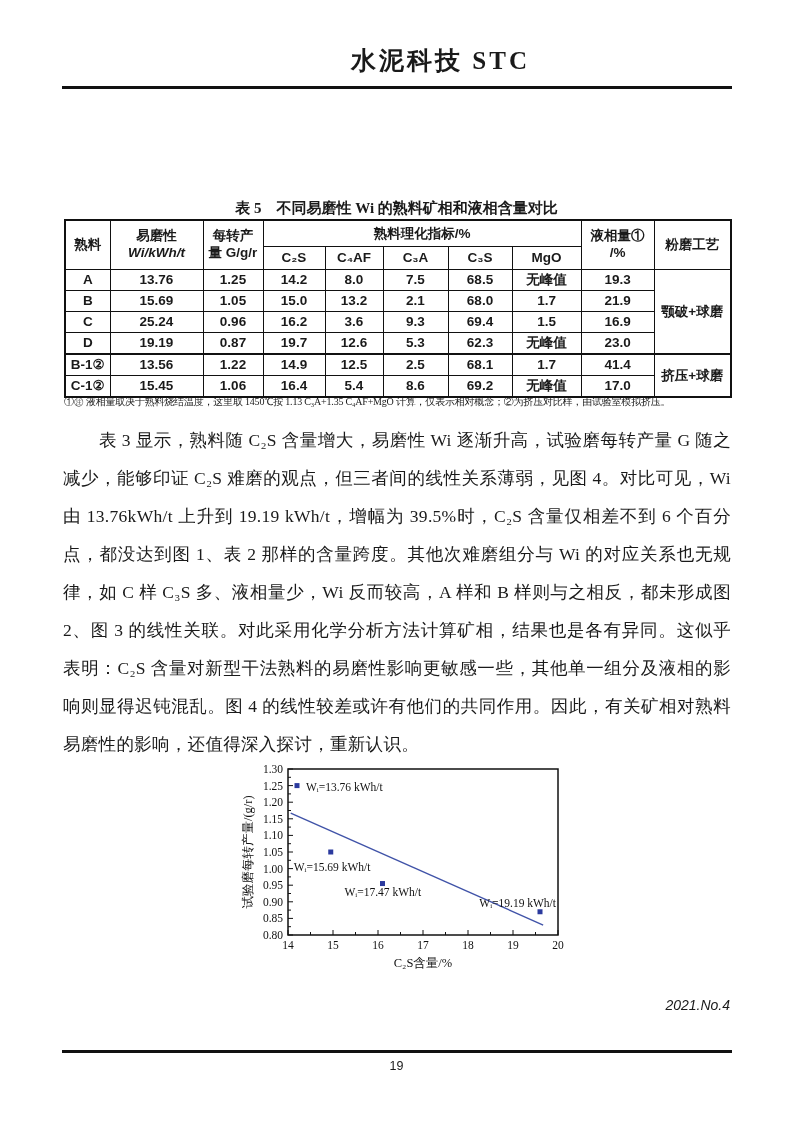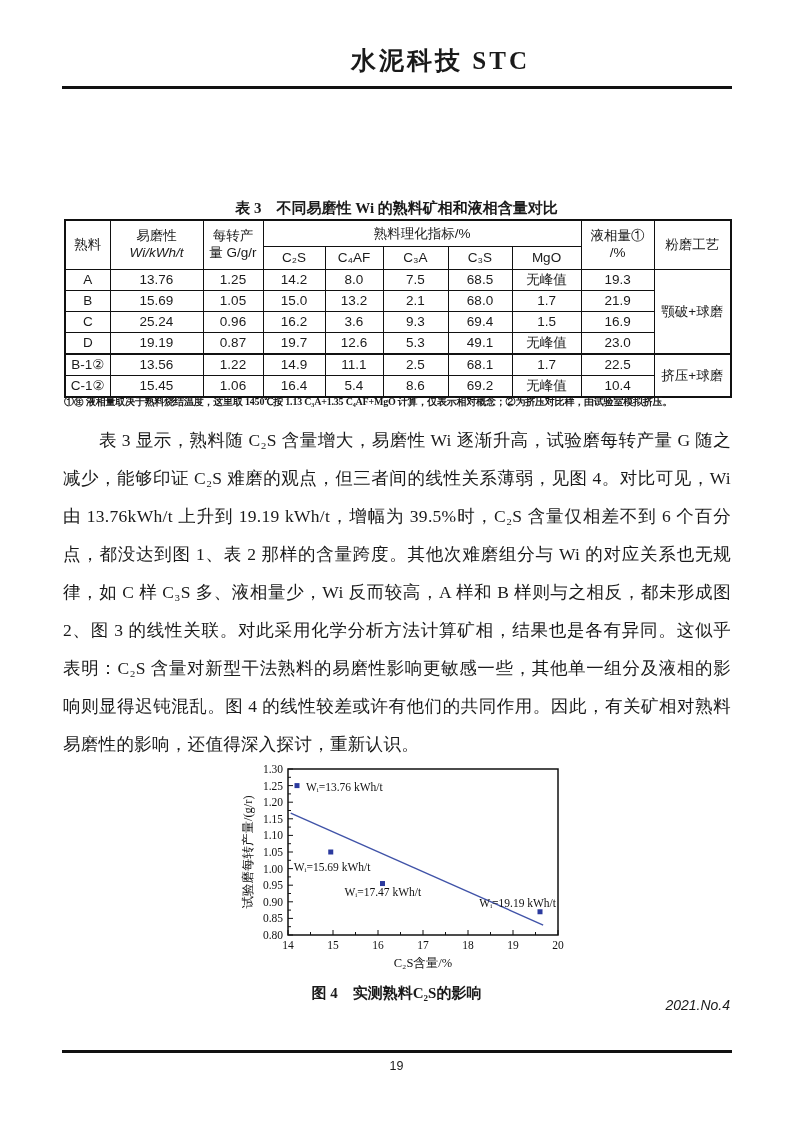"表 3 不同易磨性 Wi 的熟料矿相和液相含量对比" div.table-title { text: 3 -> 5 }
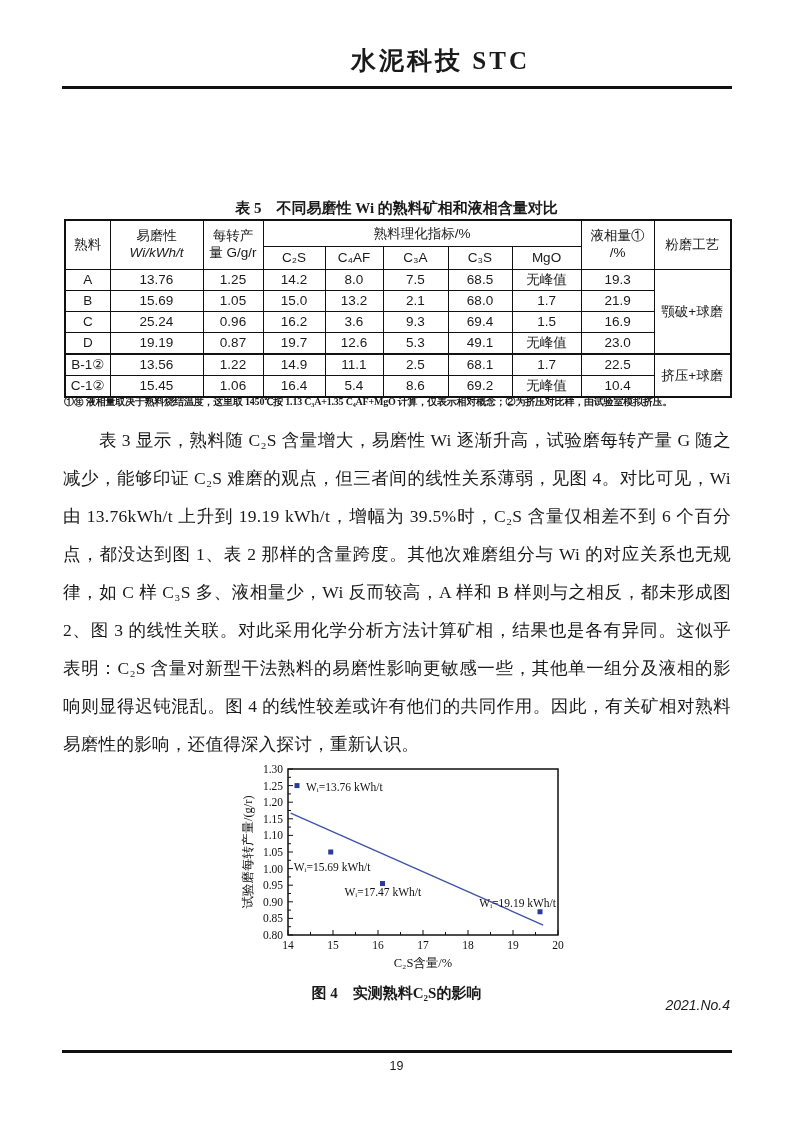"熟料" table.data { font-weight: none -> bold }
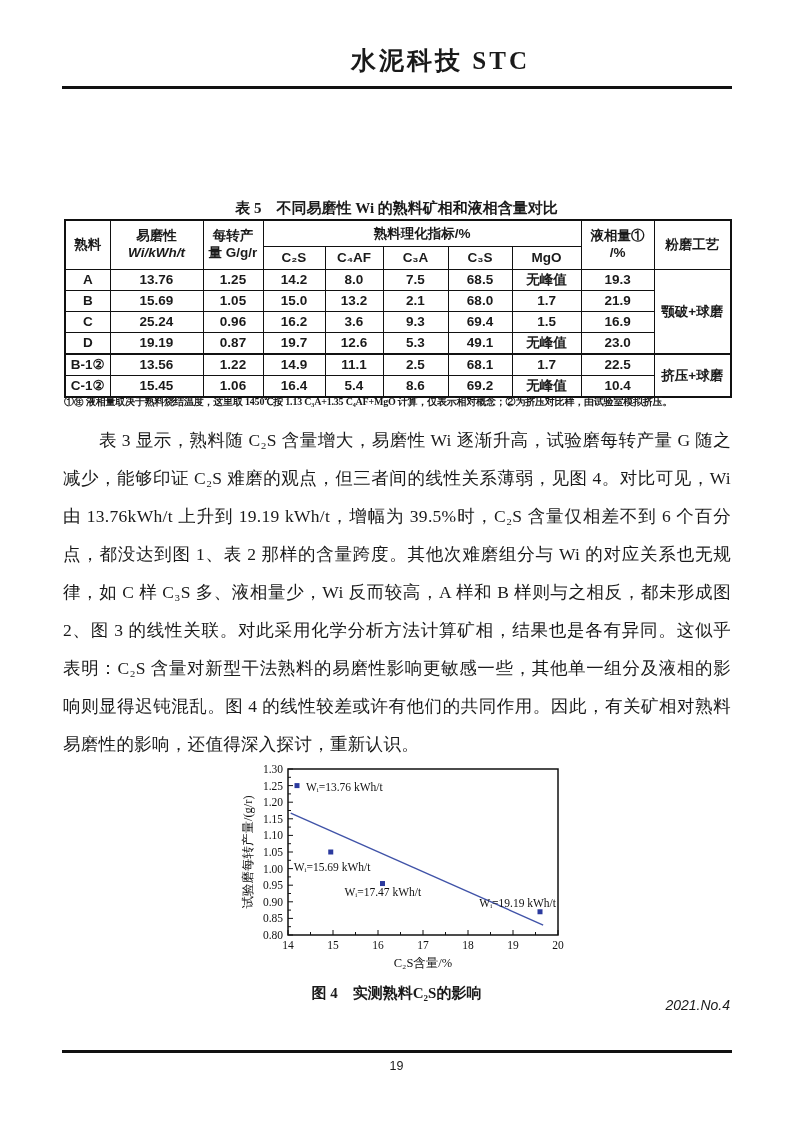"49.1" td { text: 49.1 -> 62.3 }
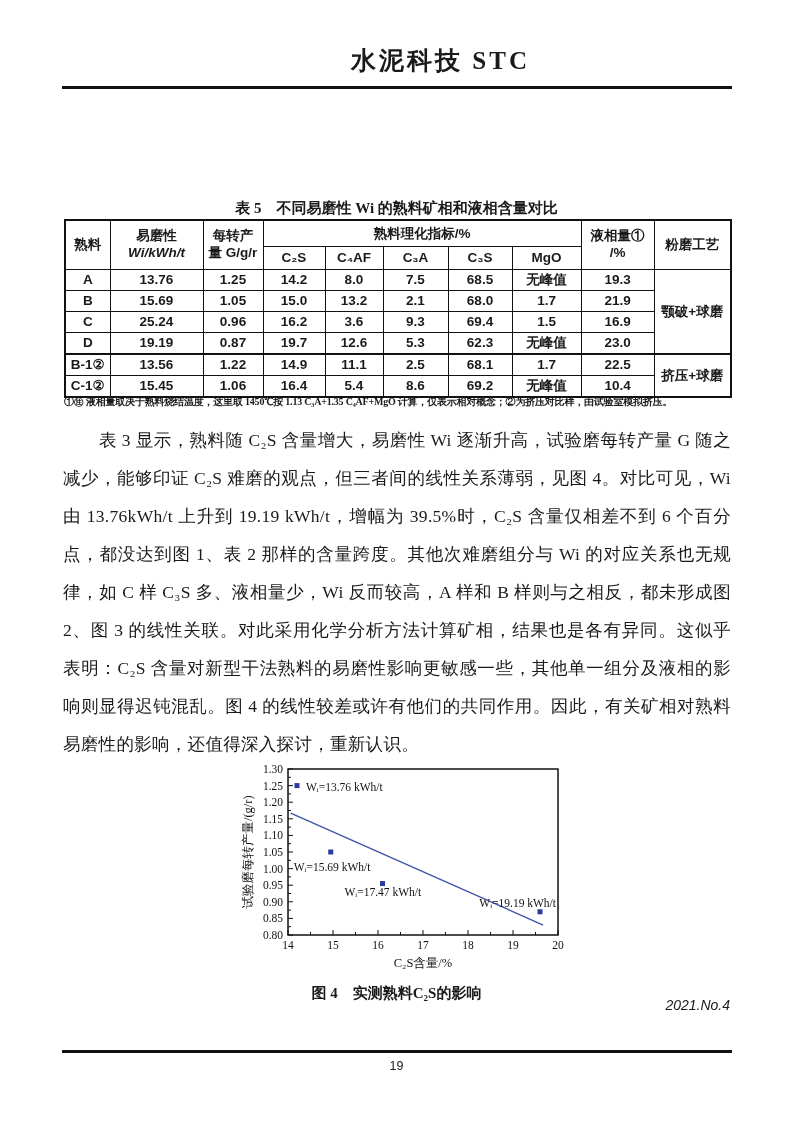"11.1" td { text: 11.1 -> 12.5 }
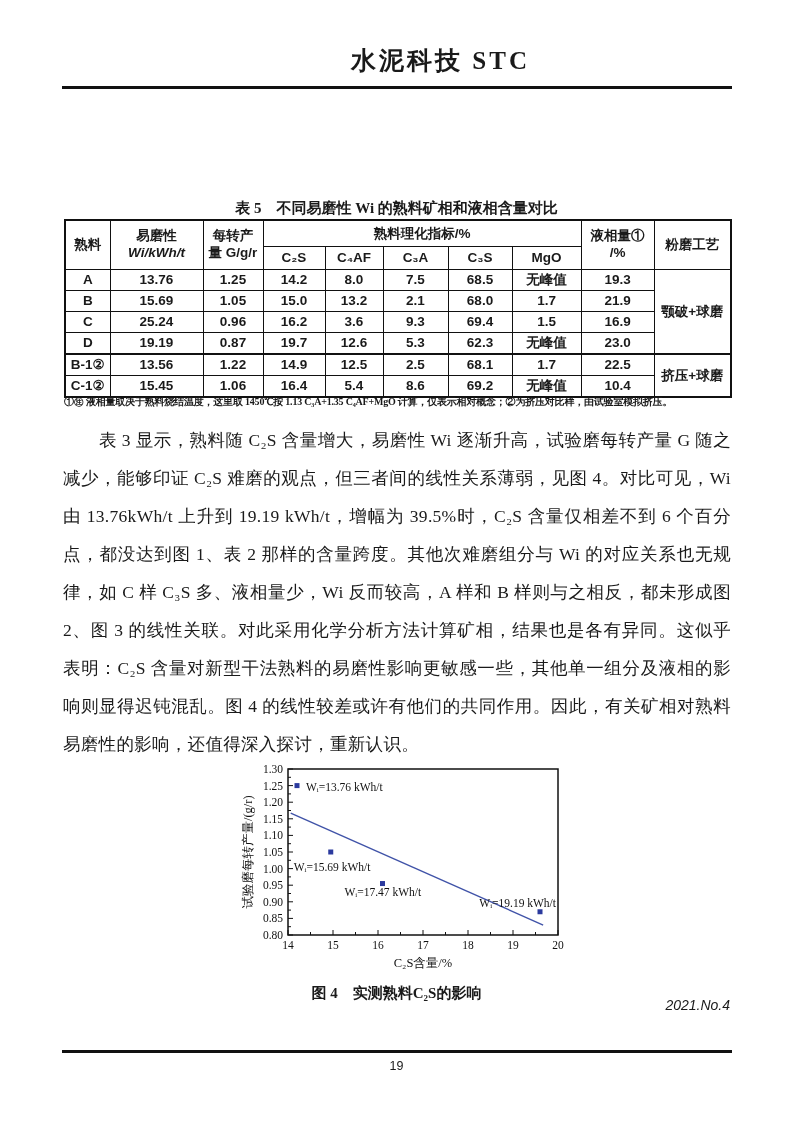"22.5" td { text: 22.5 -> 41.4 }
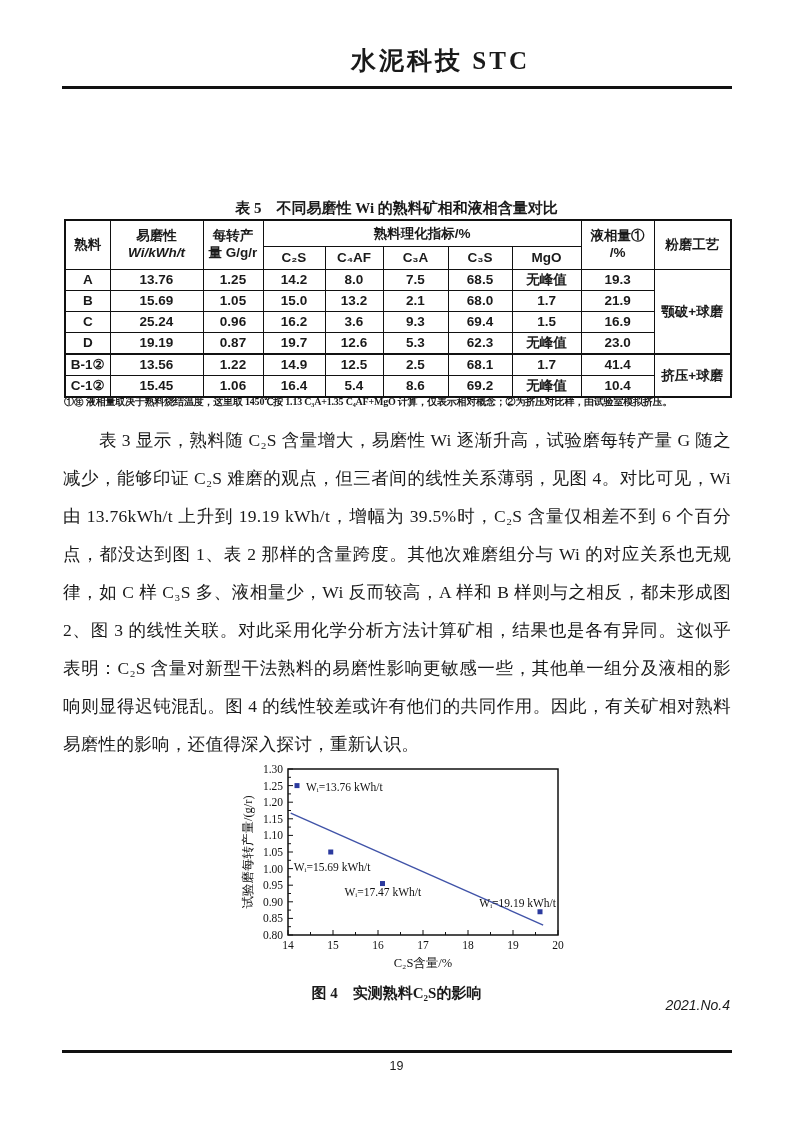"10.4" td { text: 10.4 -> 17.0 }
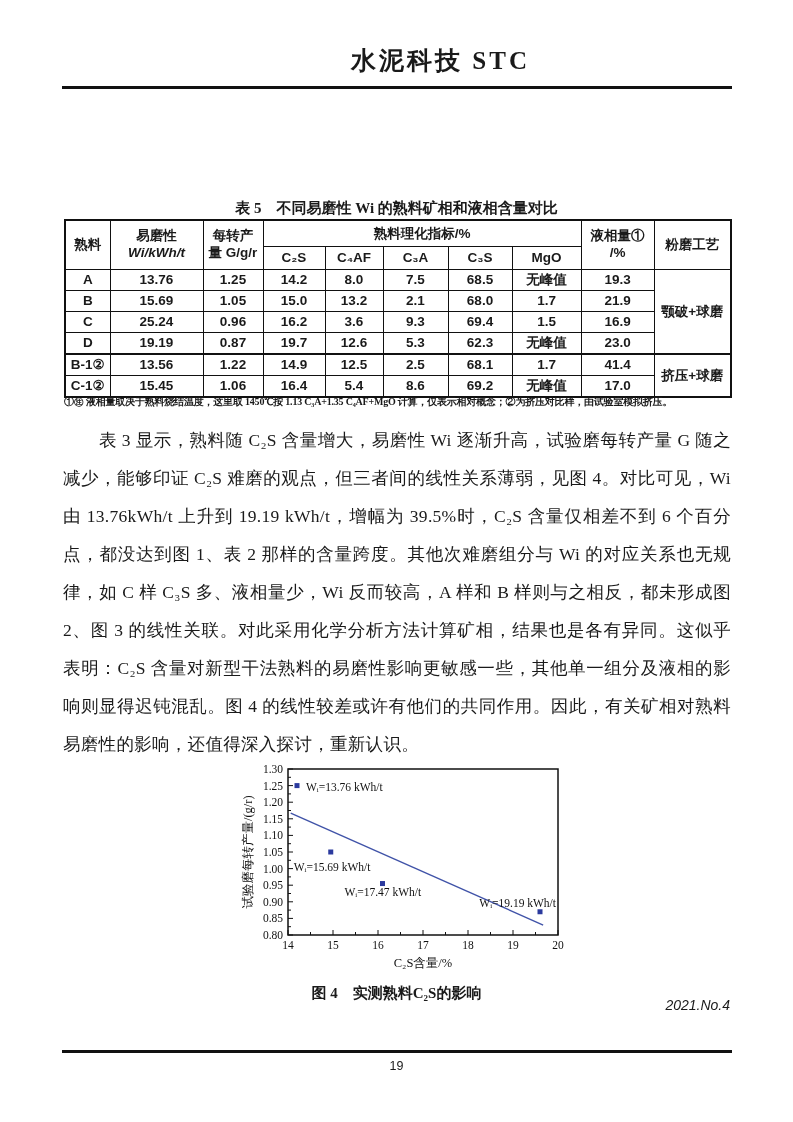"①㊟ 液相量取决于熟料烧结温度，这里取 1450℃按 1.13 C₃A+1.35" .footnote { font-weight: bold -> none }
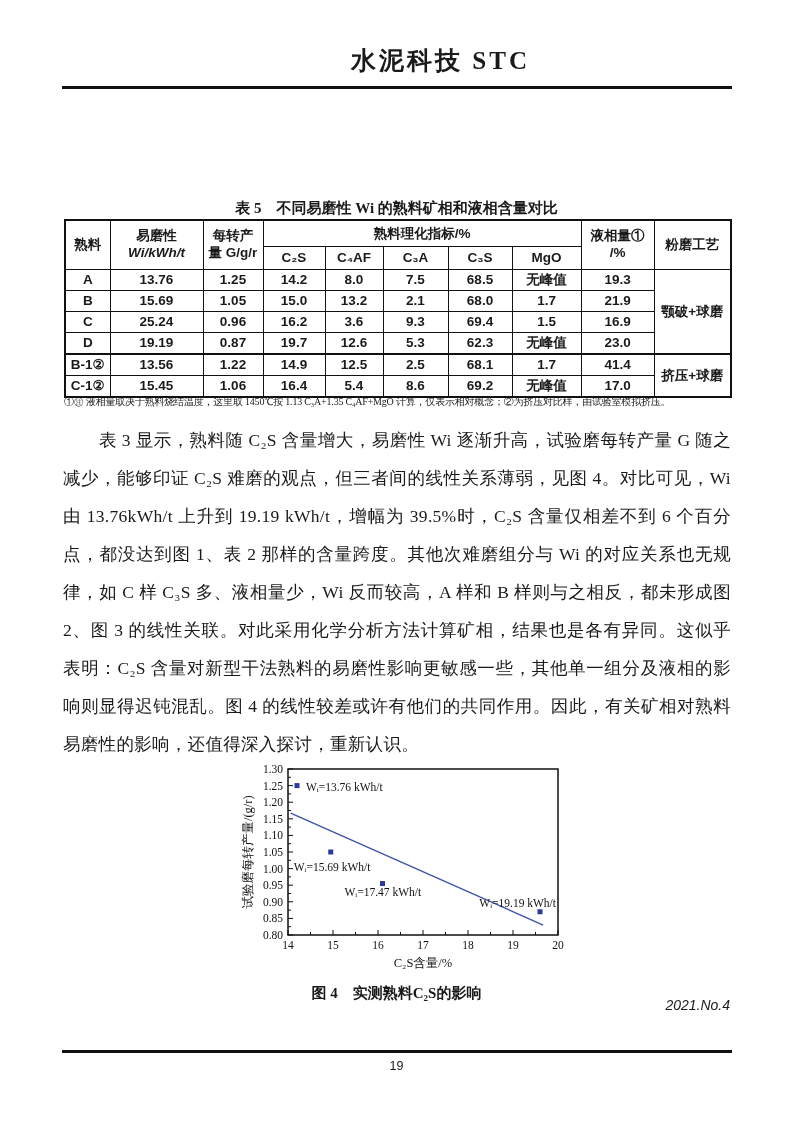"图 4 实测熟料C₂S的影响" div.caption { html: <div>图 4 实测熟料C₂S的影响</div> -> none }
